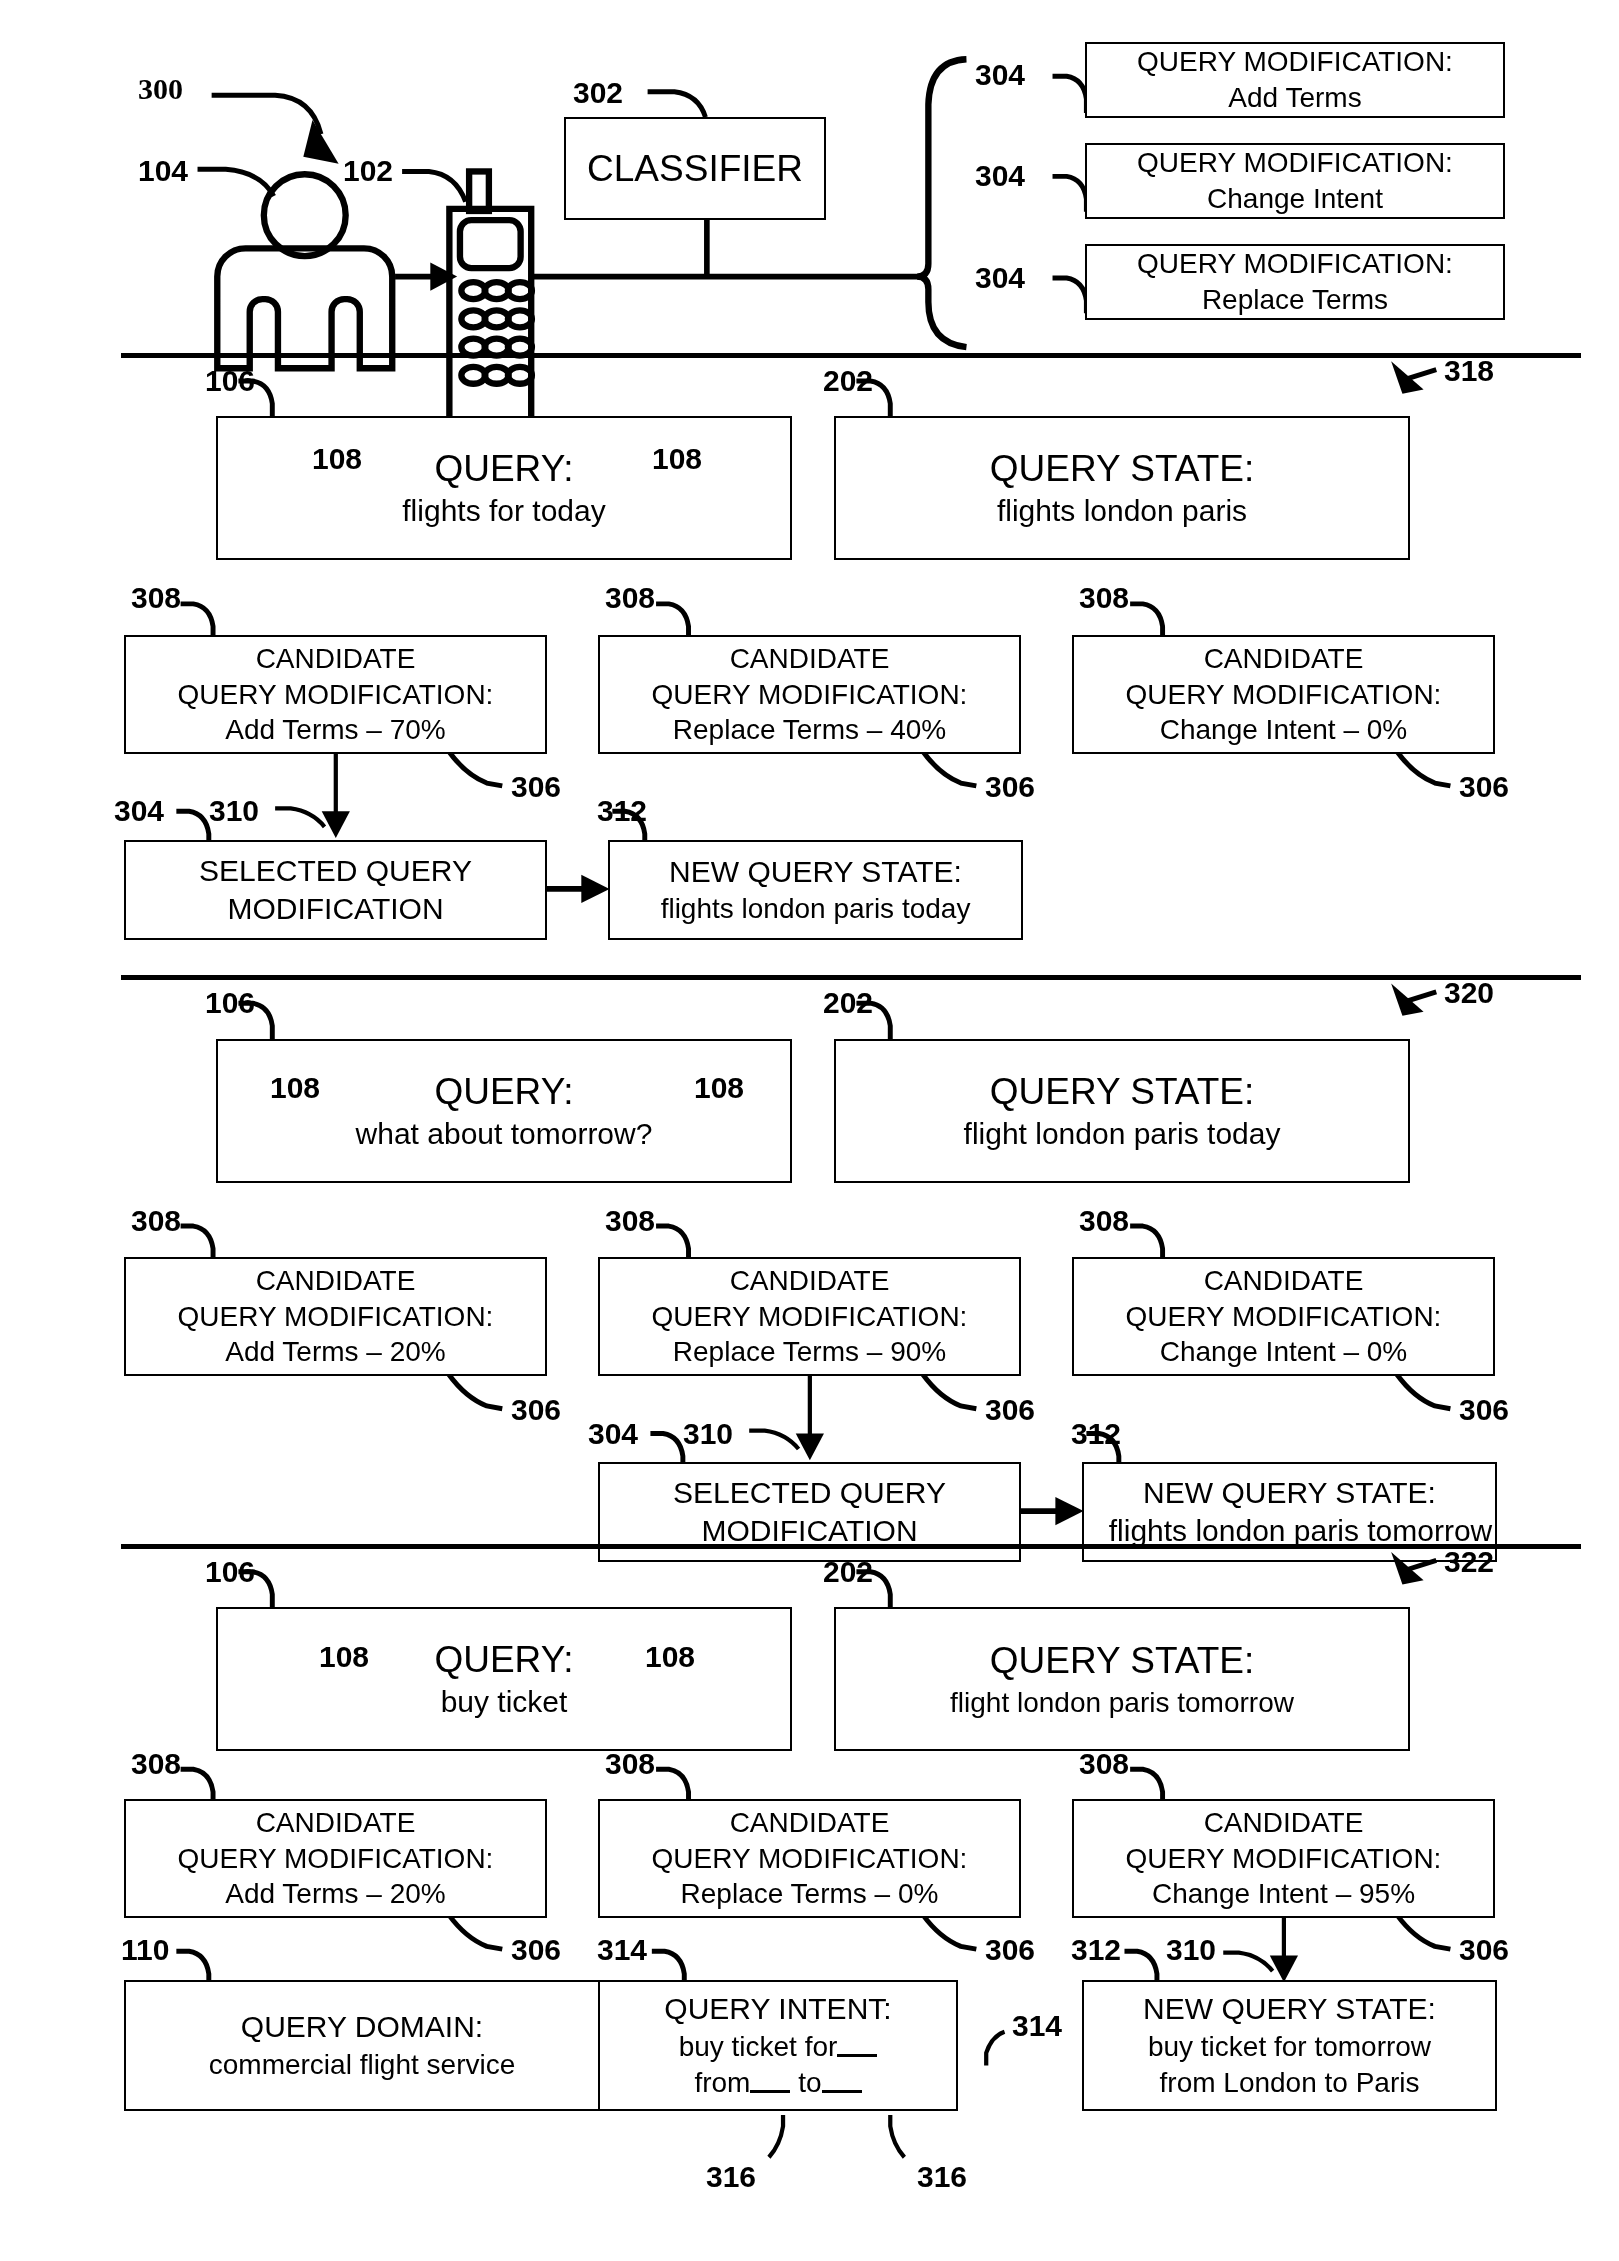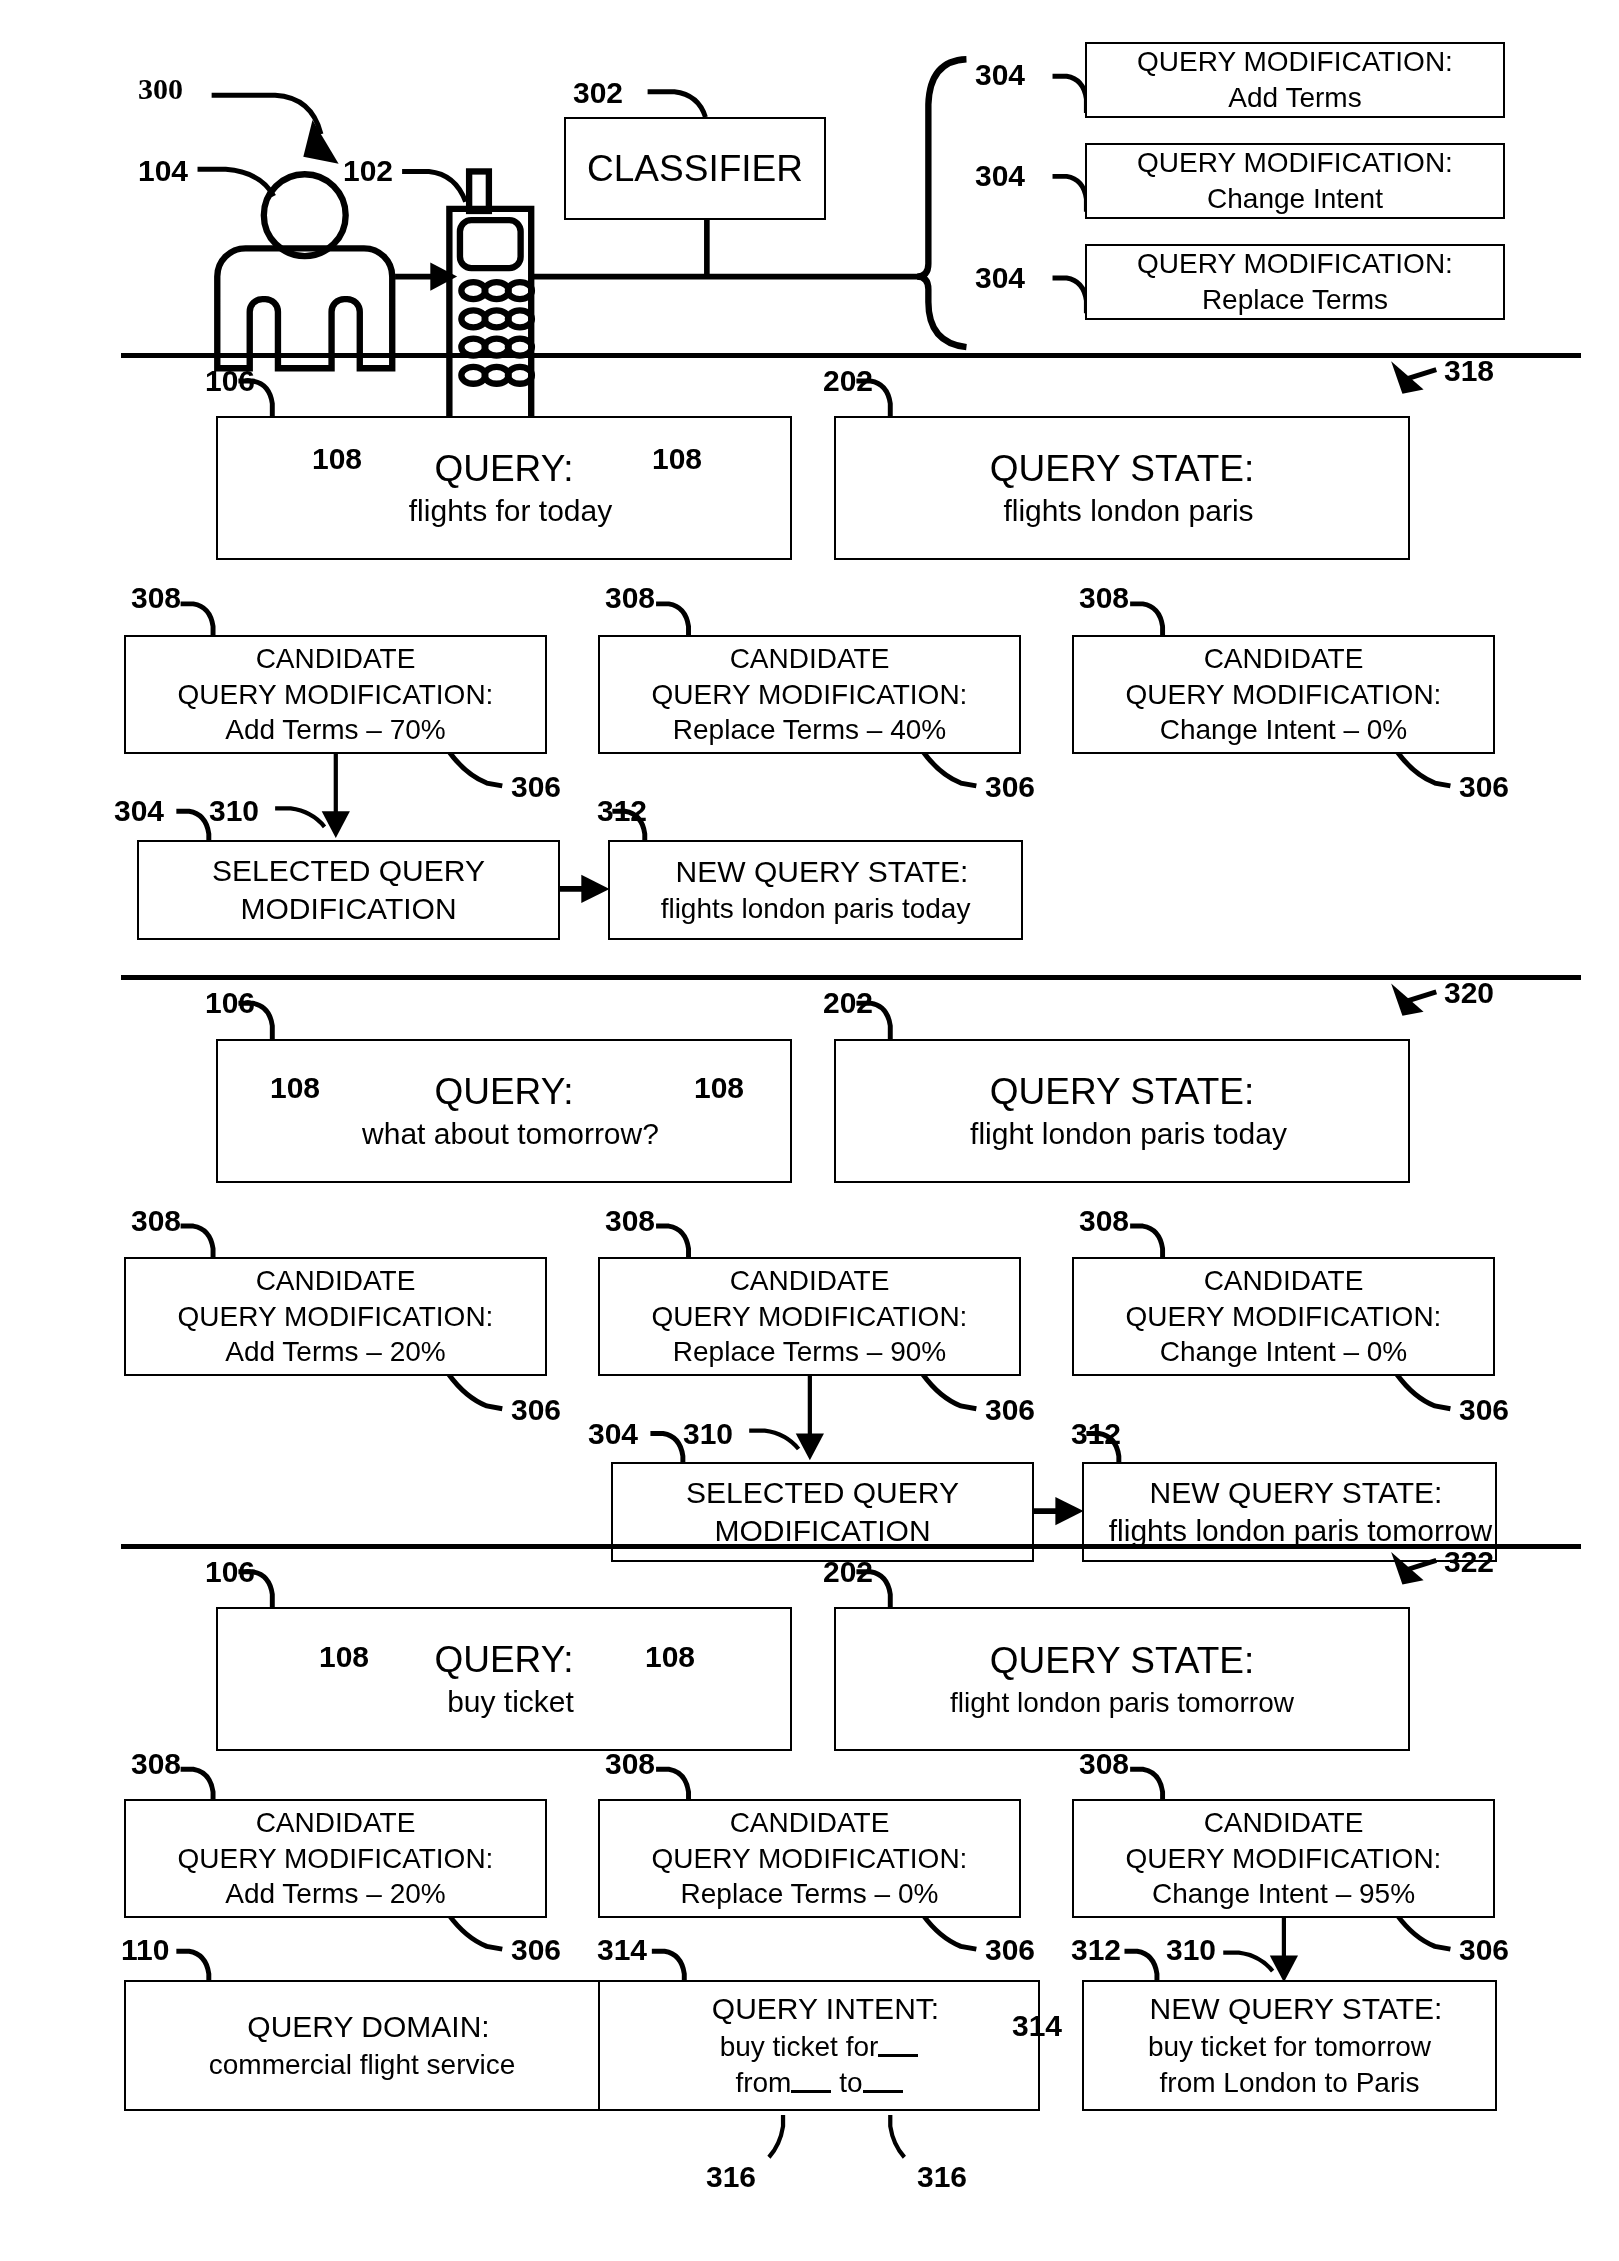"flights for today" .t42 { margin-left: 13px -> none }
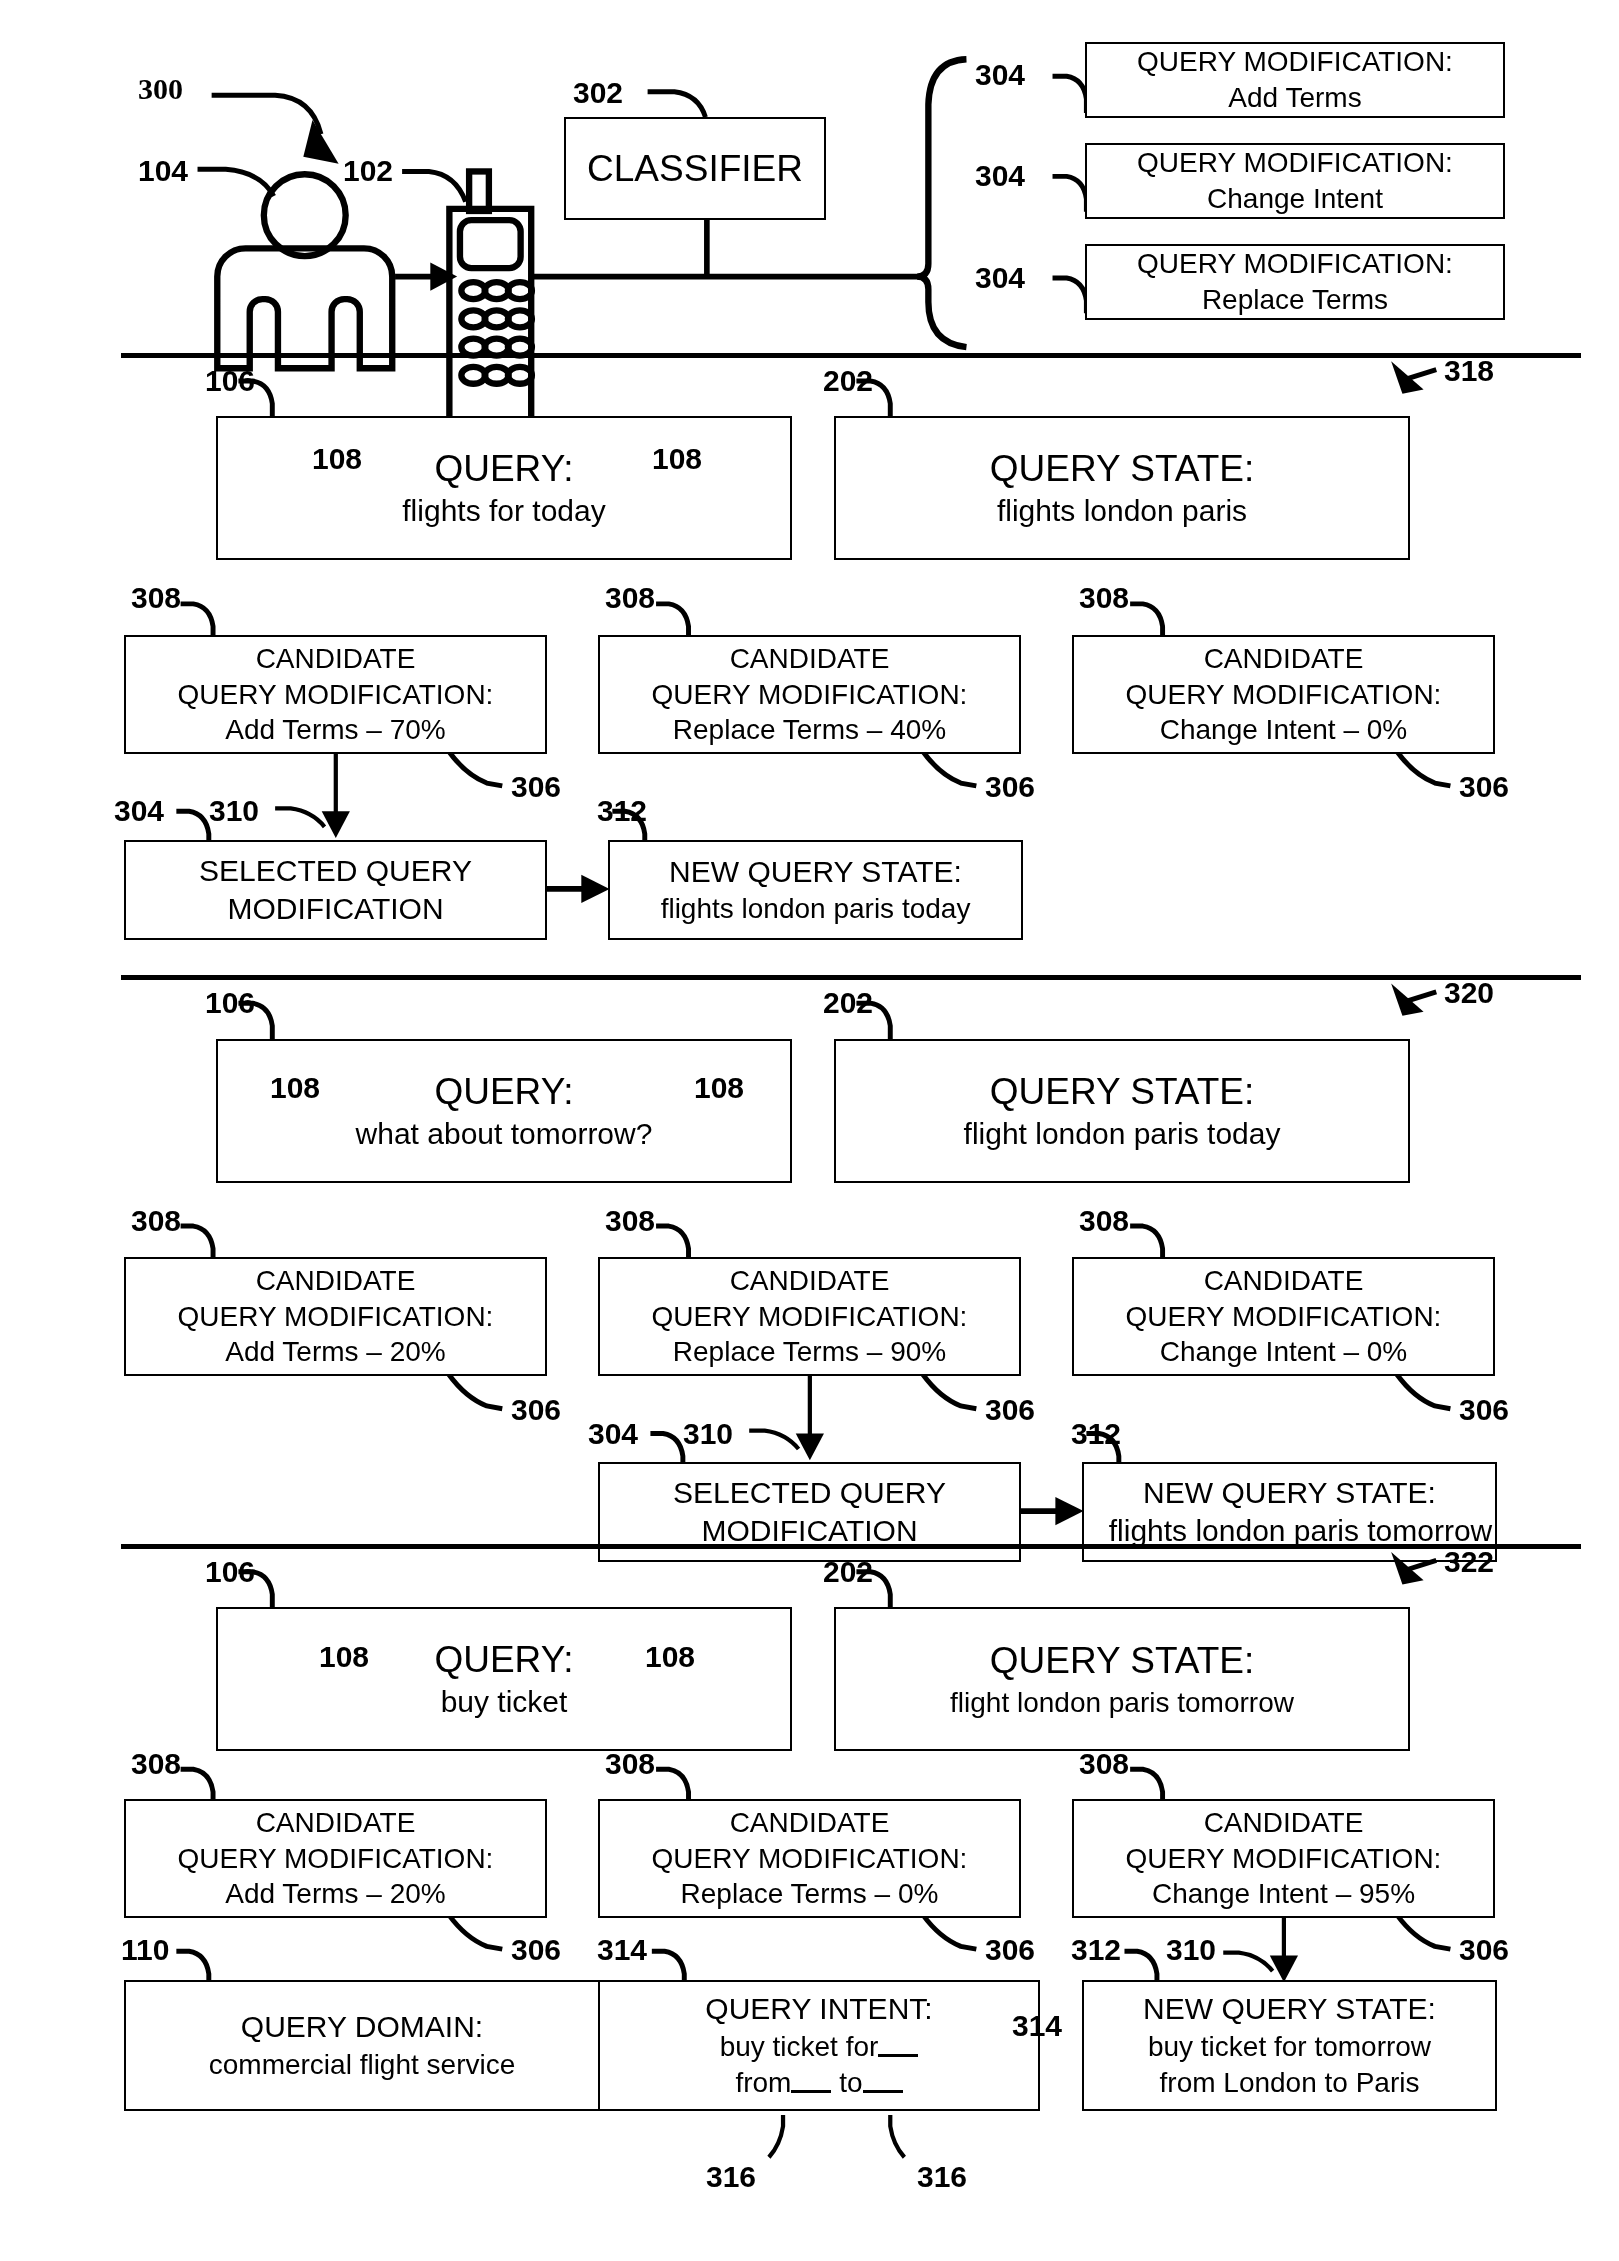"QUERY INTENT:" div.box { width: 442px -> 360px }
